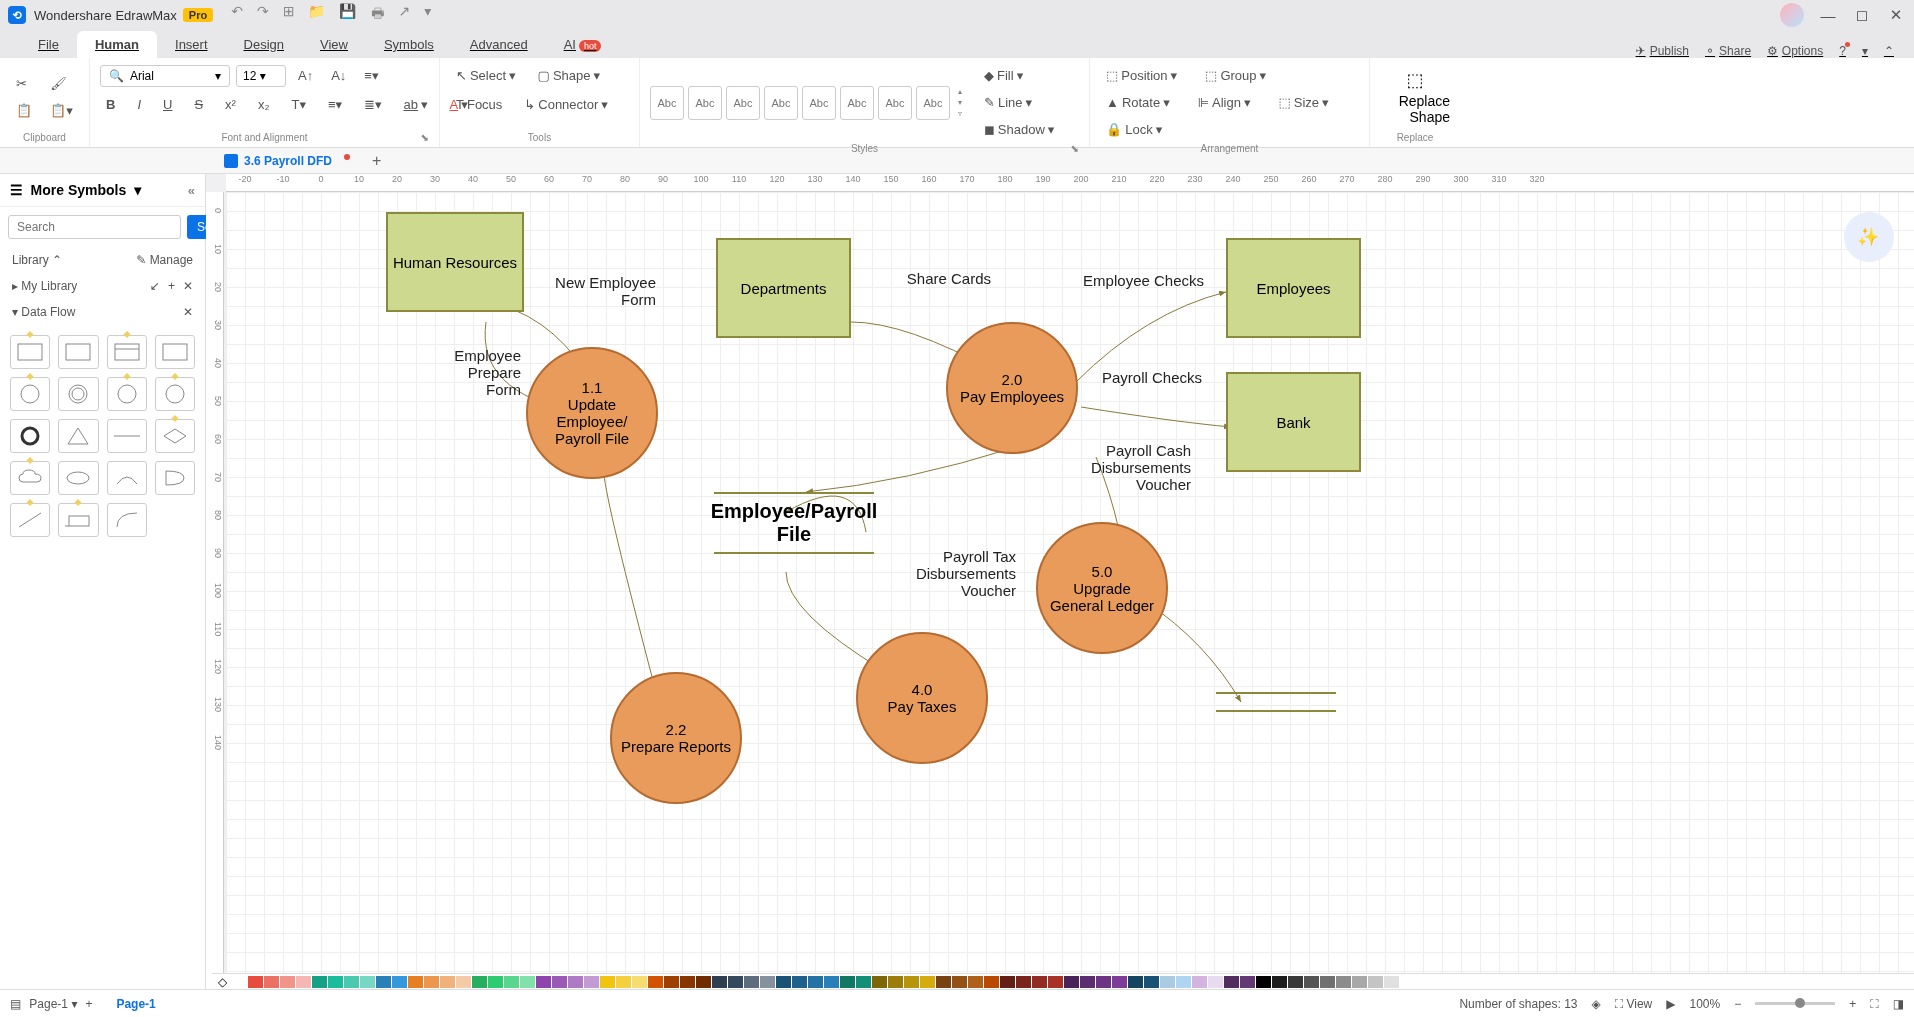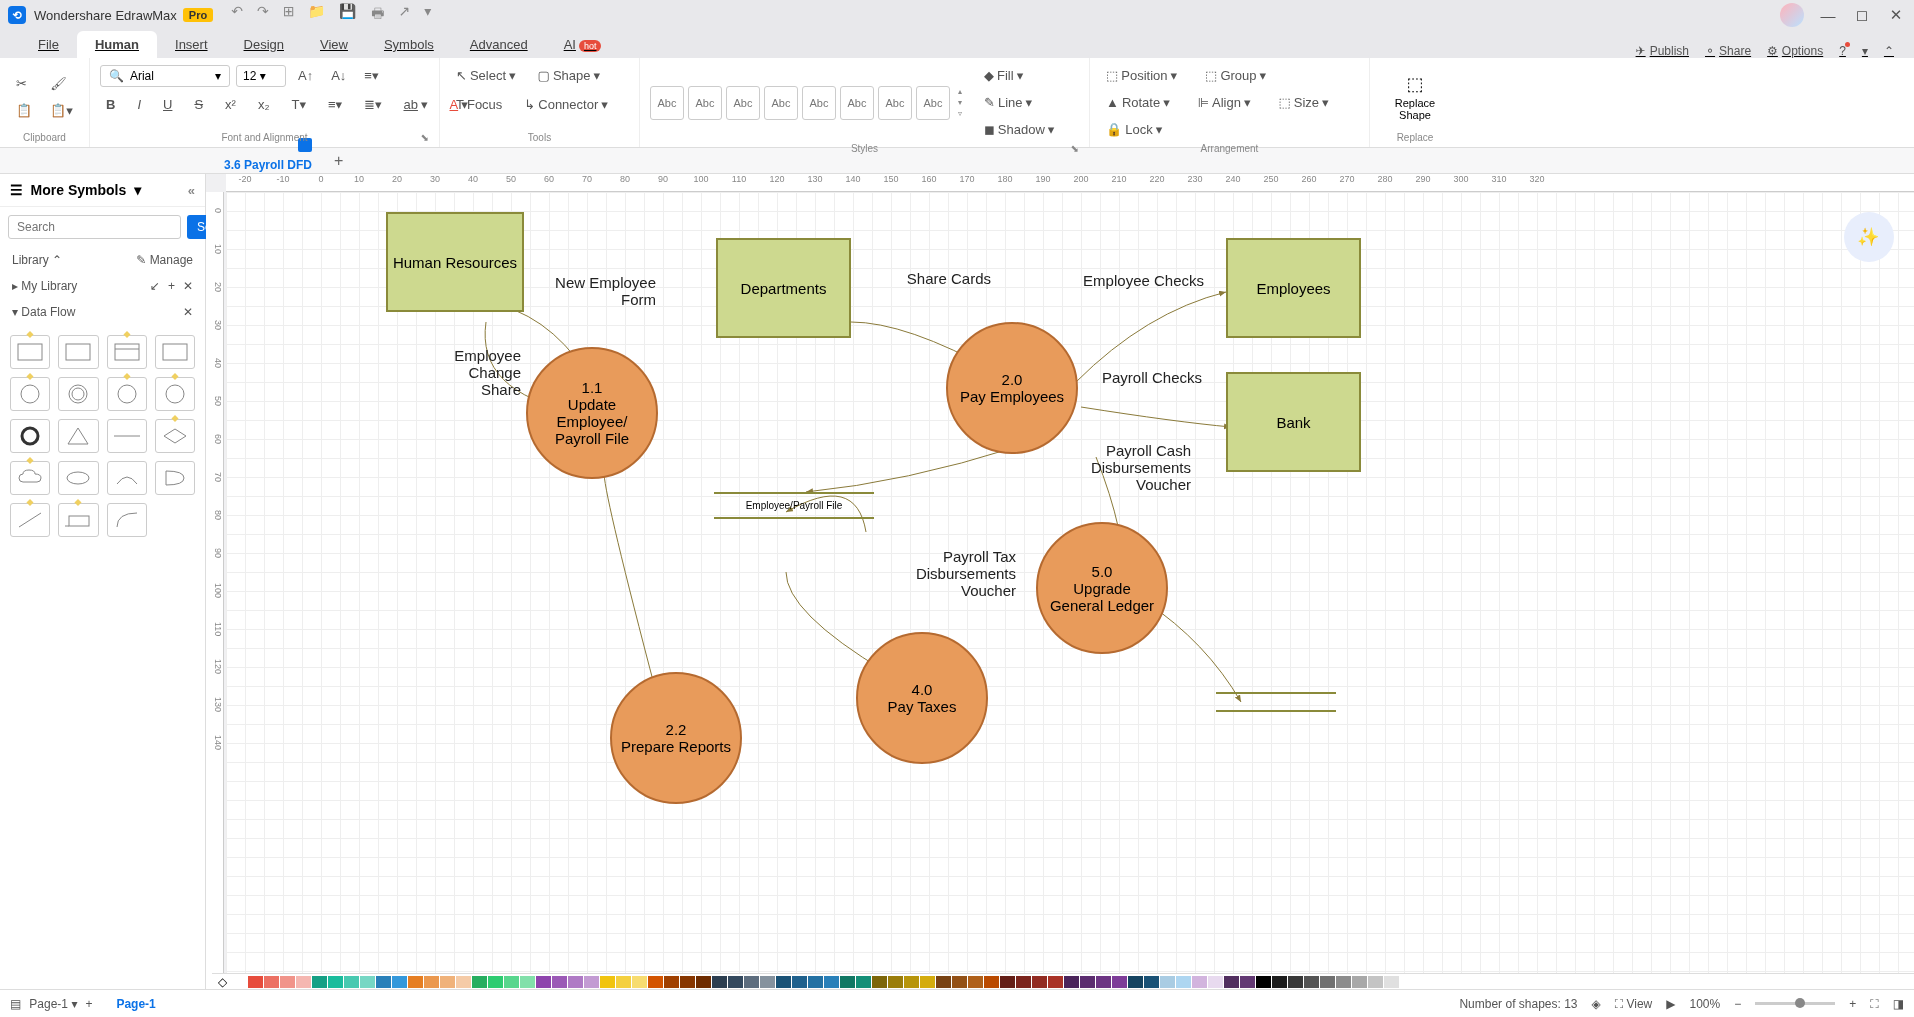"Replace Shape" span { font-size: 11px -> 14px; text-align: center -> right }
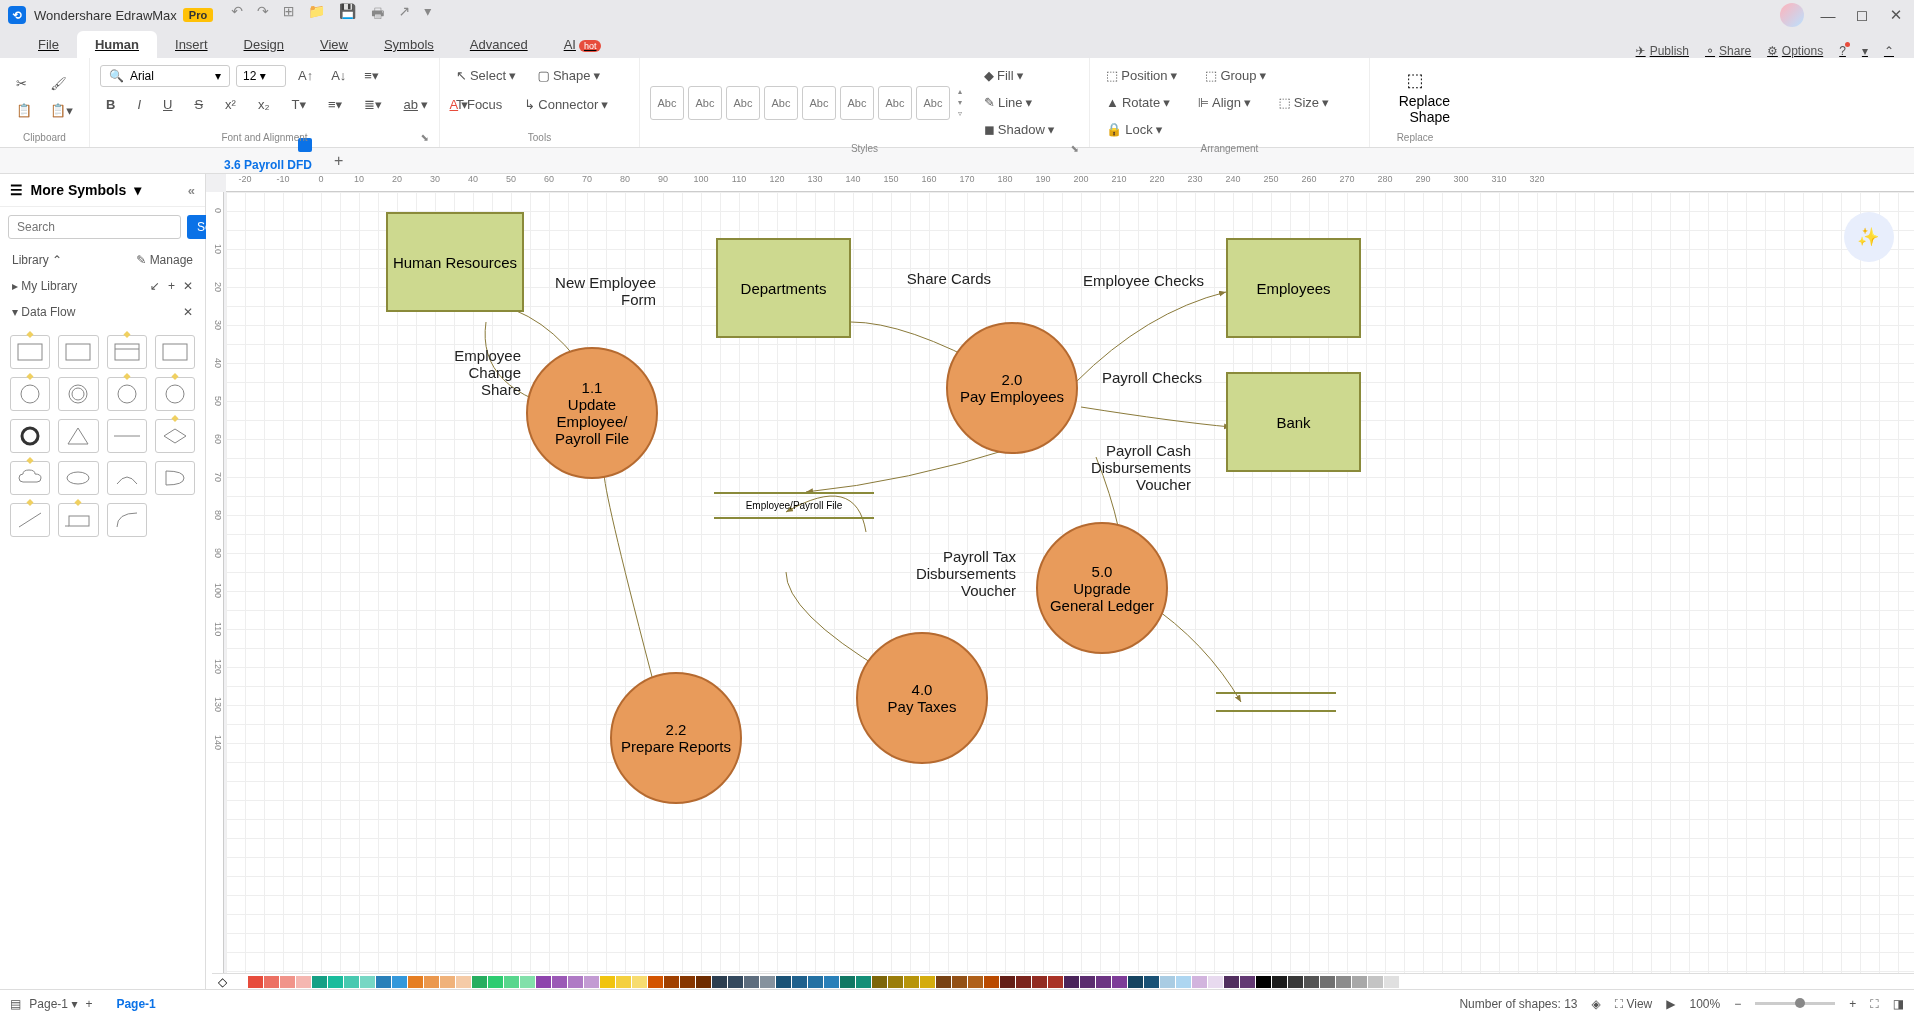"3.6 Payroll DFD" .doc-tab { align-items: flex-end -> flex-start; flex-direction: column -> none }
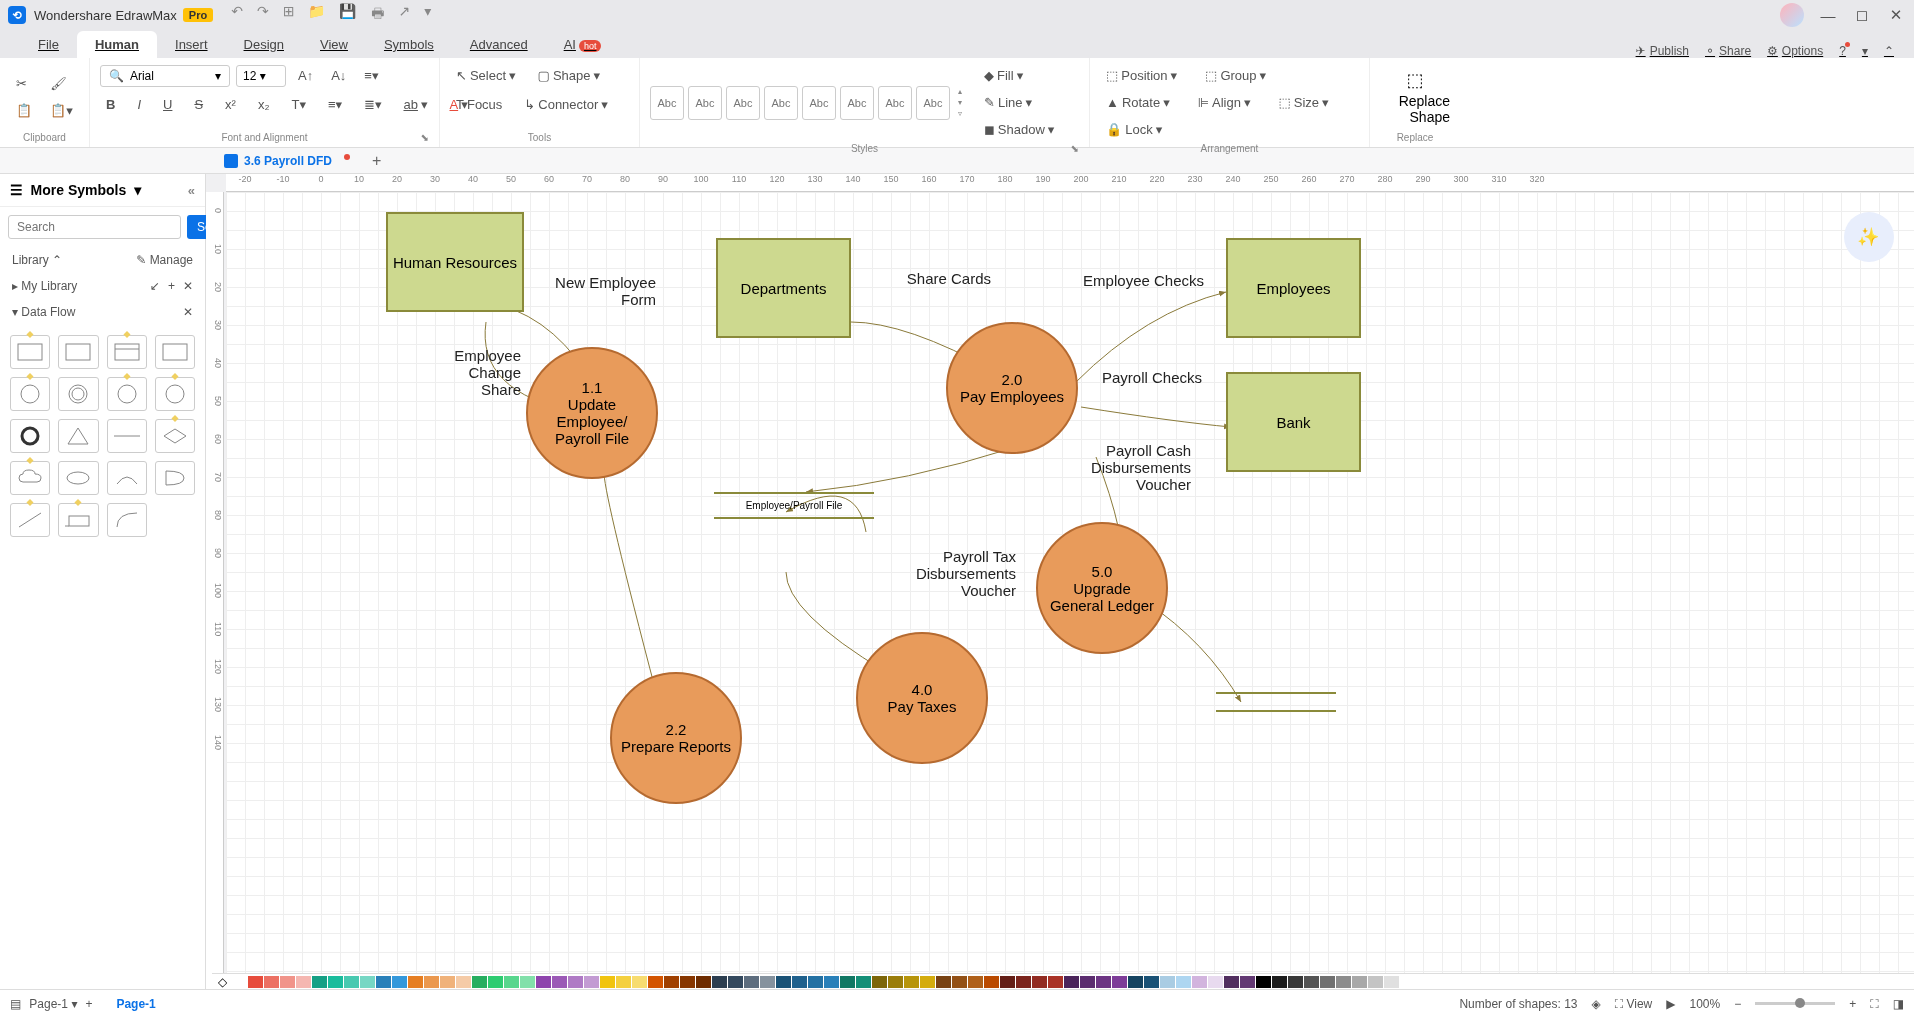"Employee Change Share" div.flow-label { text: Change Share -> Prepare Form }
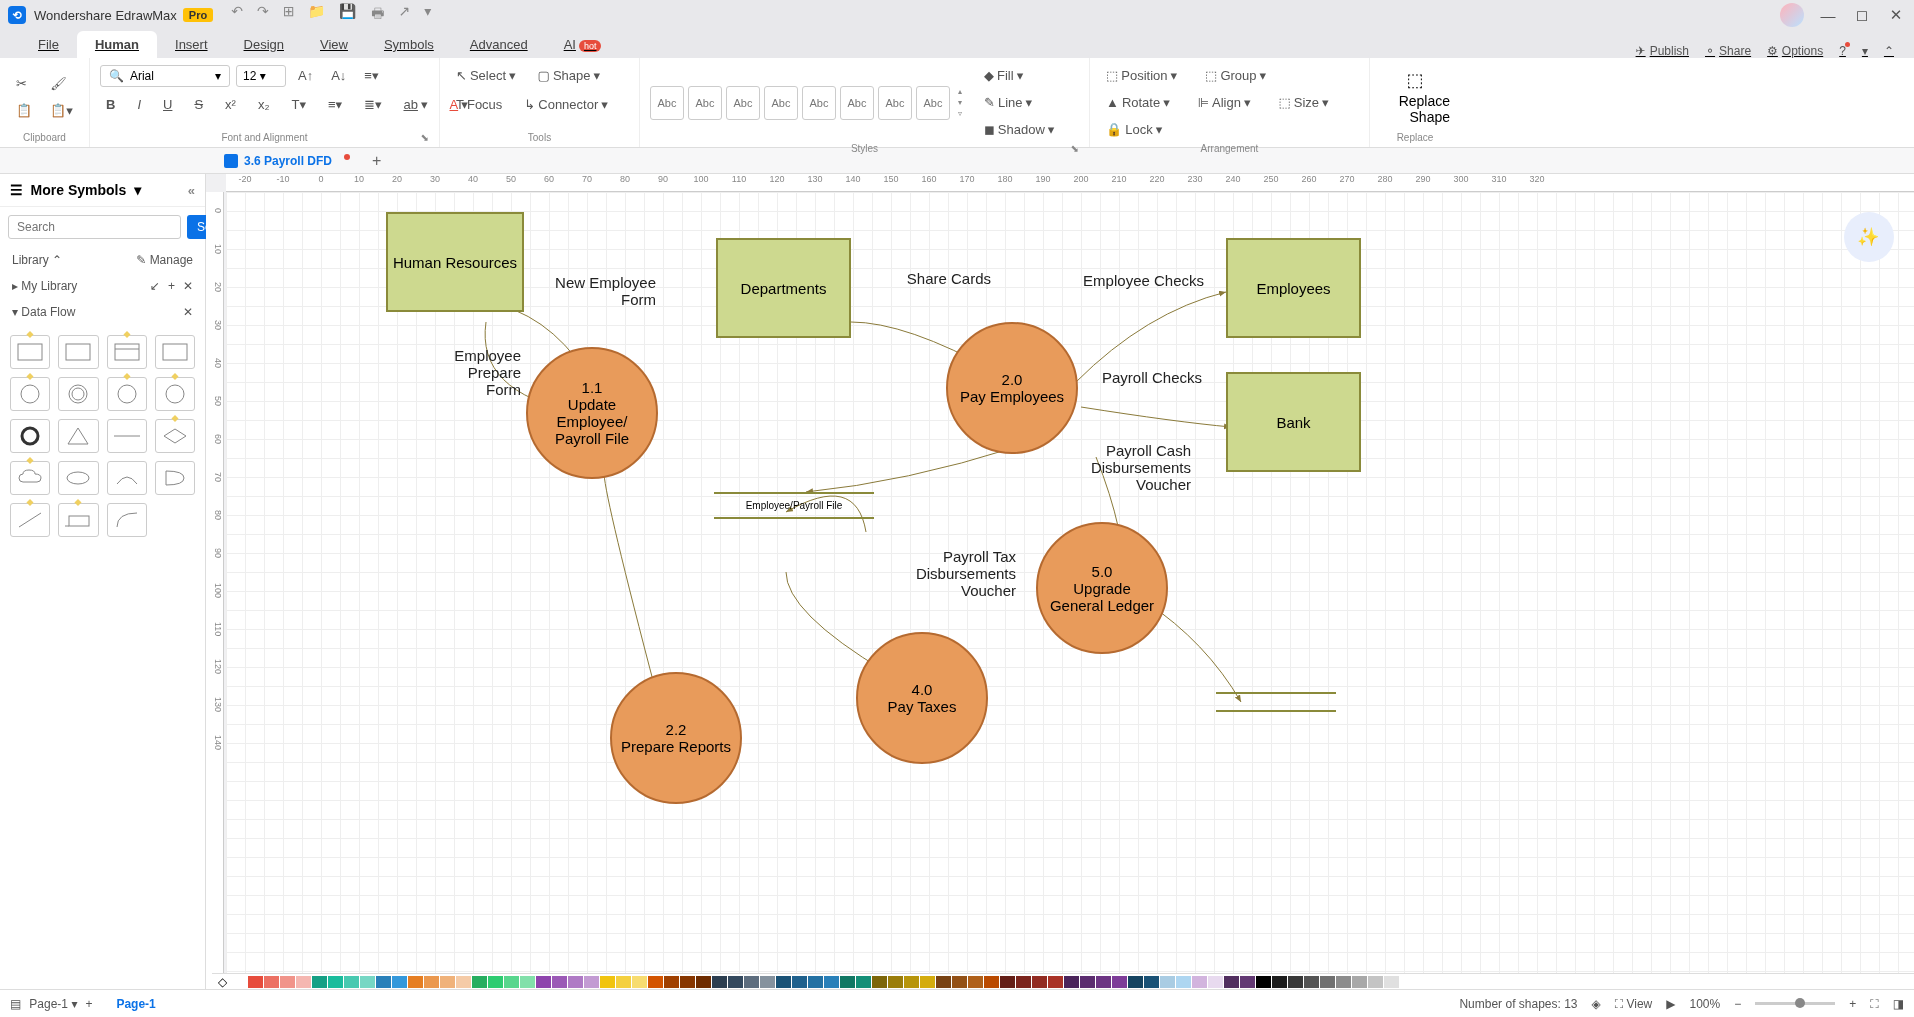"Employee/Payroll File" .datastore { font-size: 10px -> 20px; font-weight: none -> bold }
